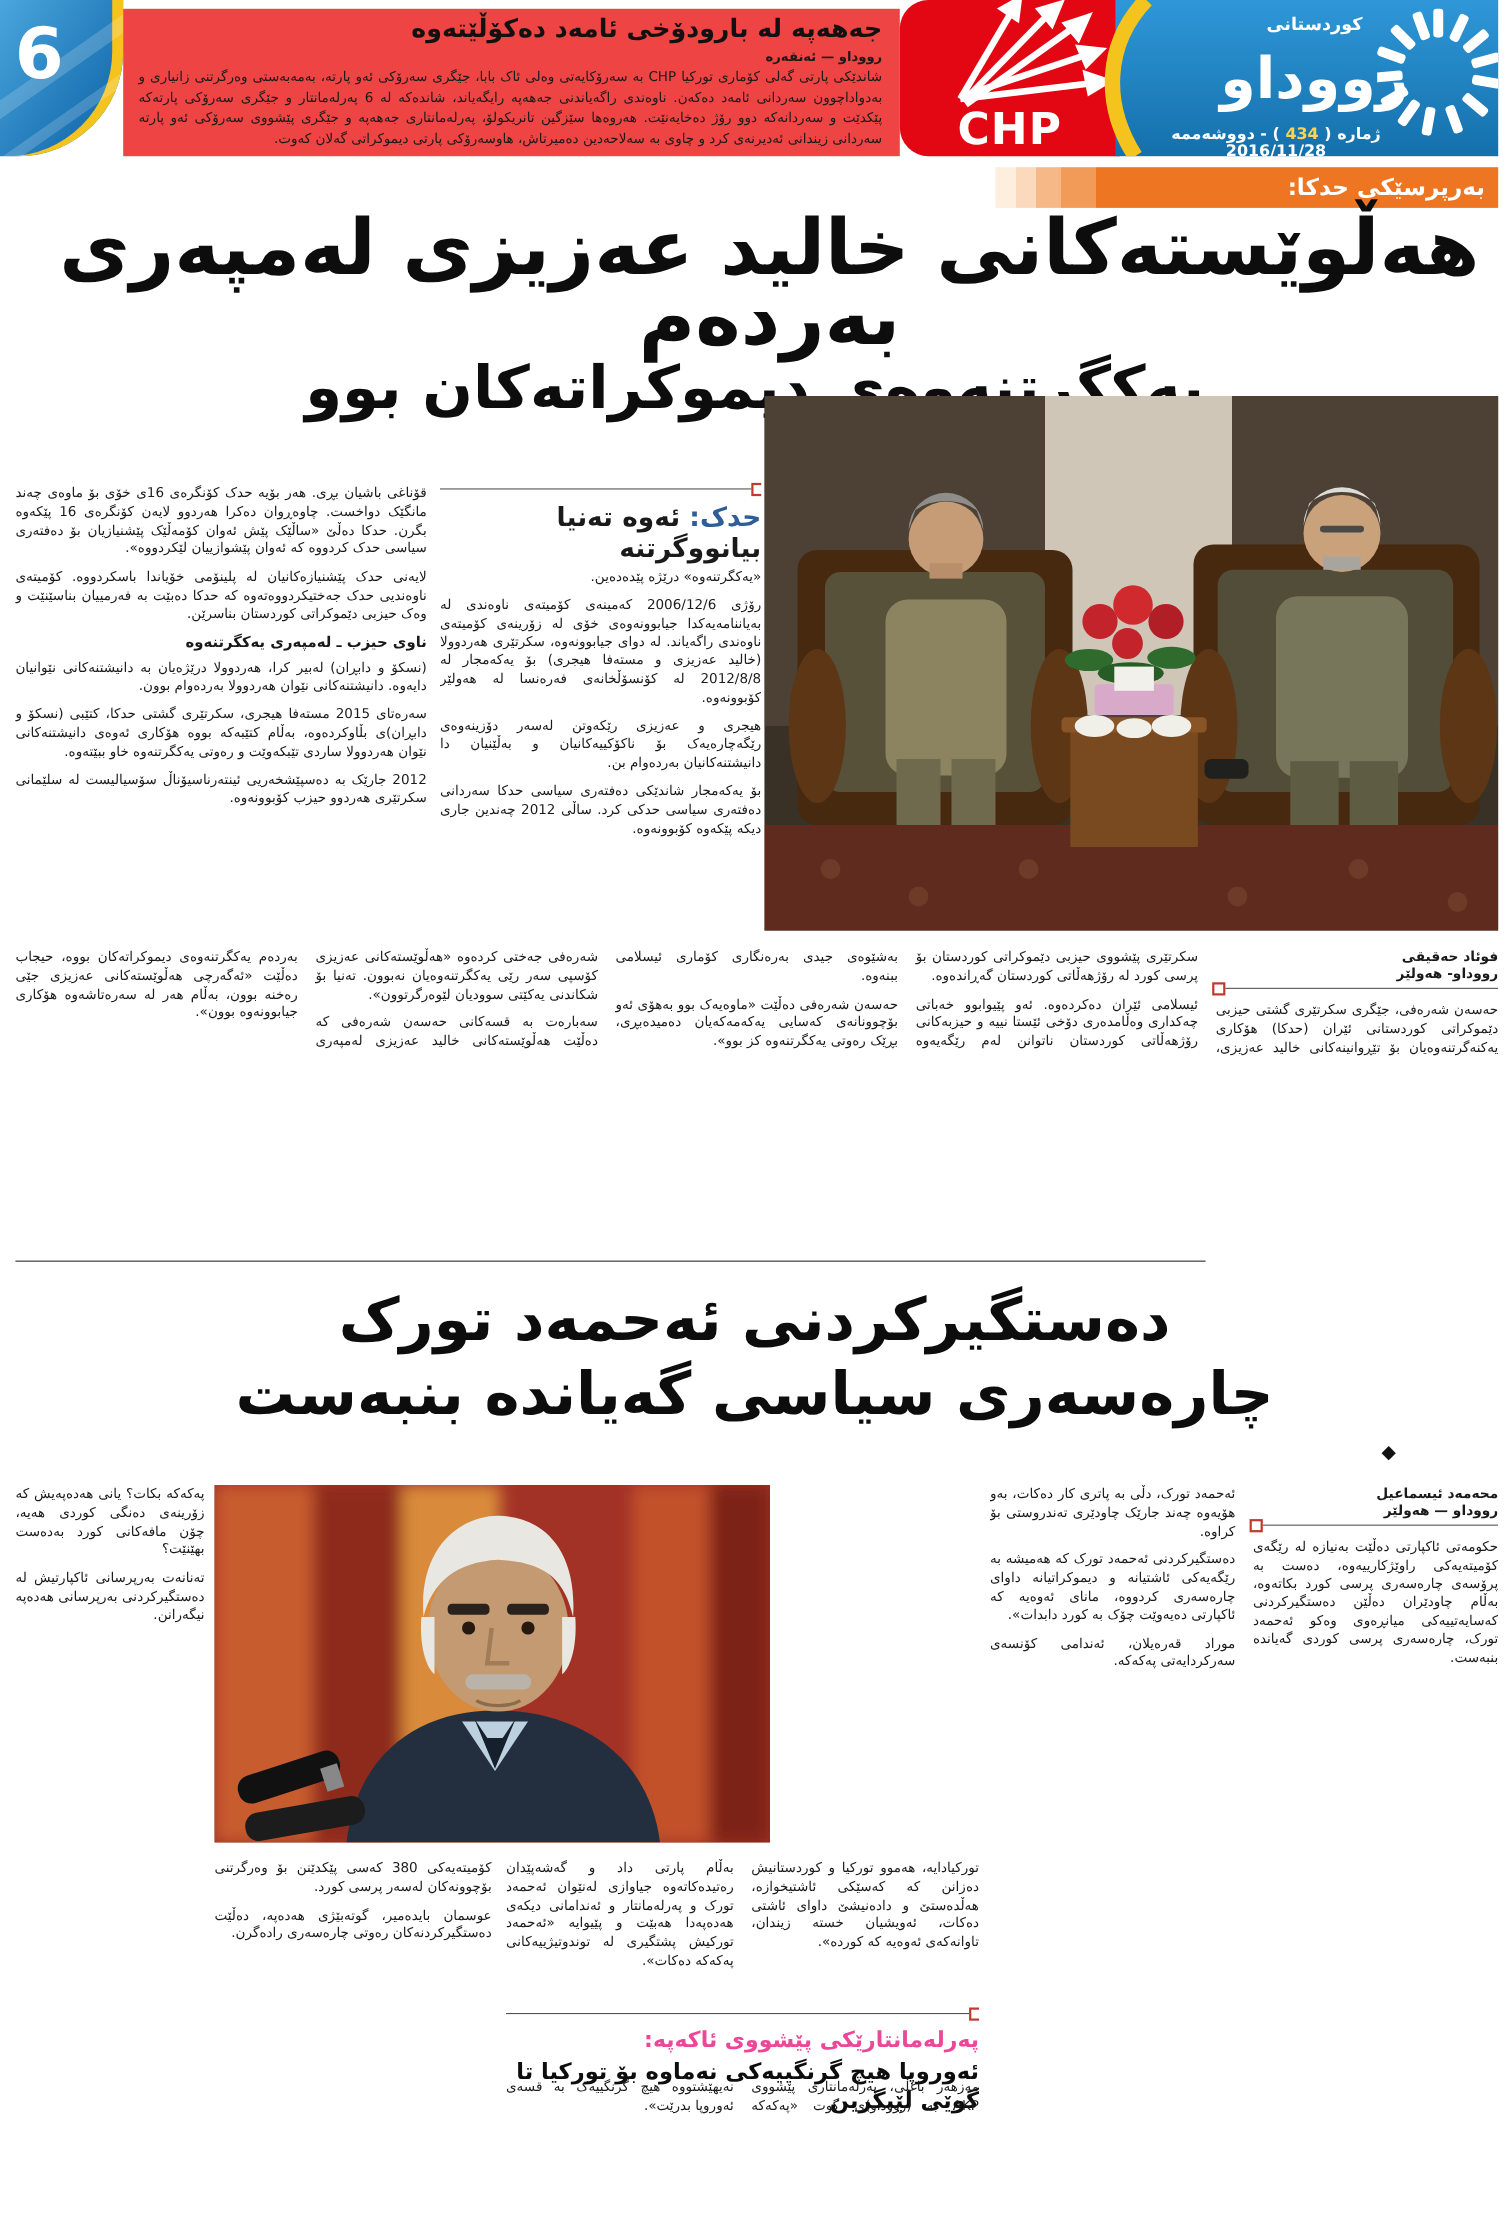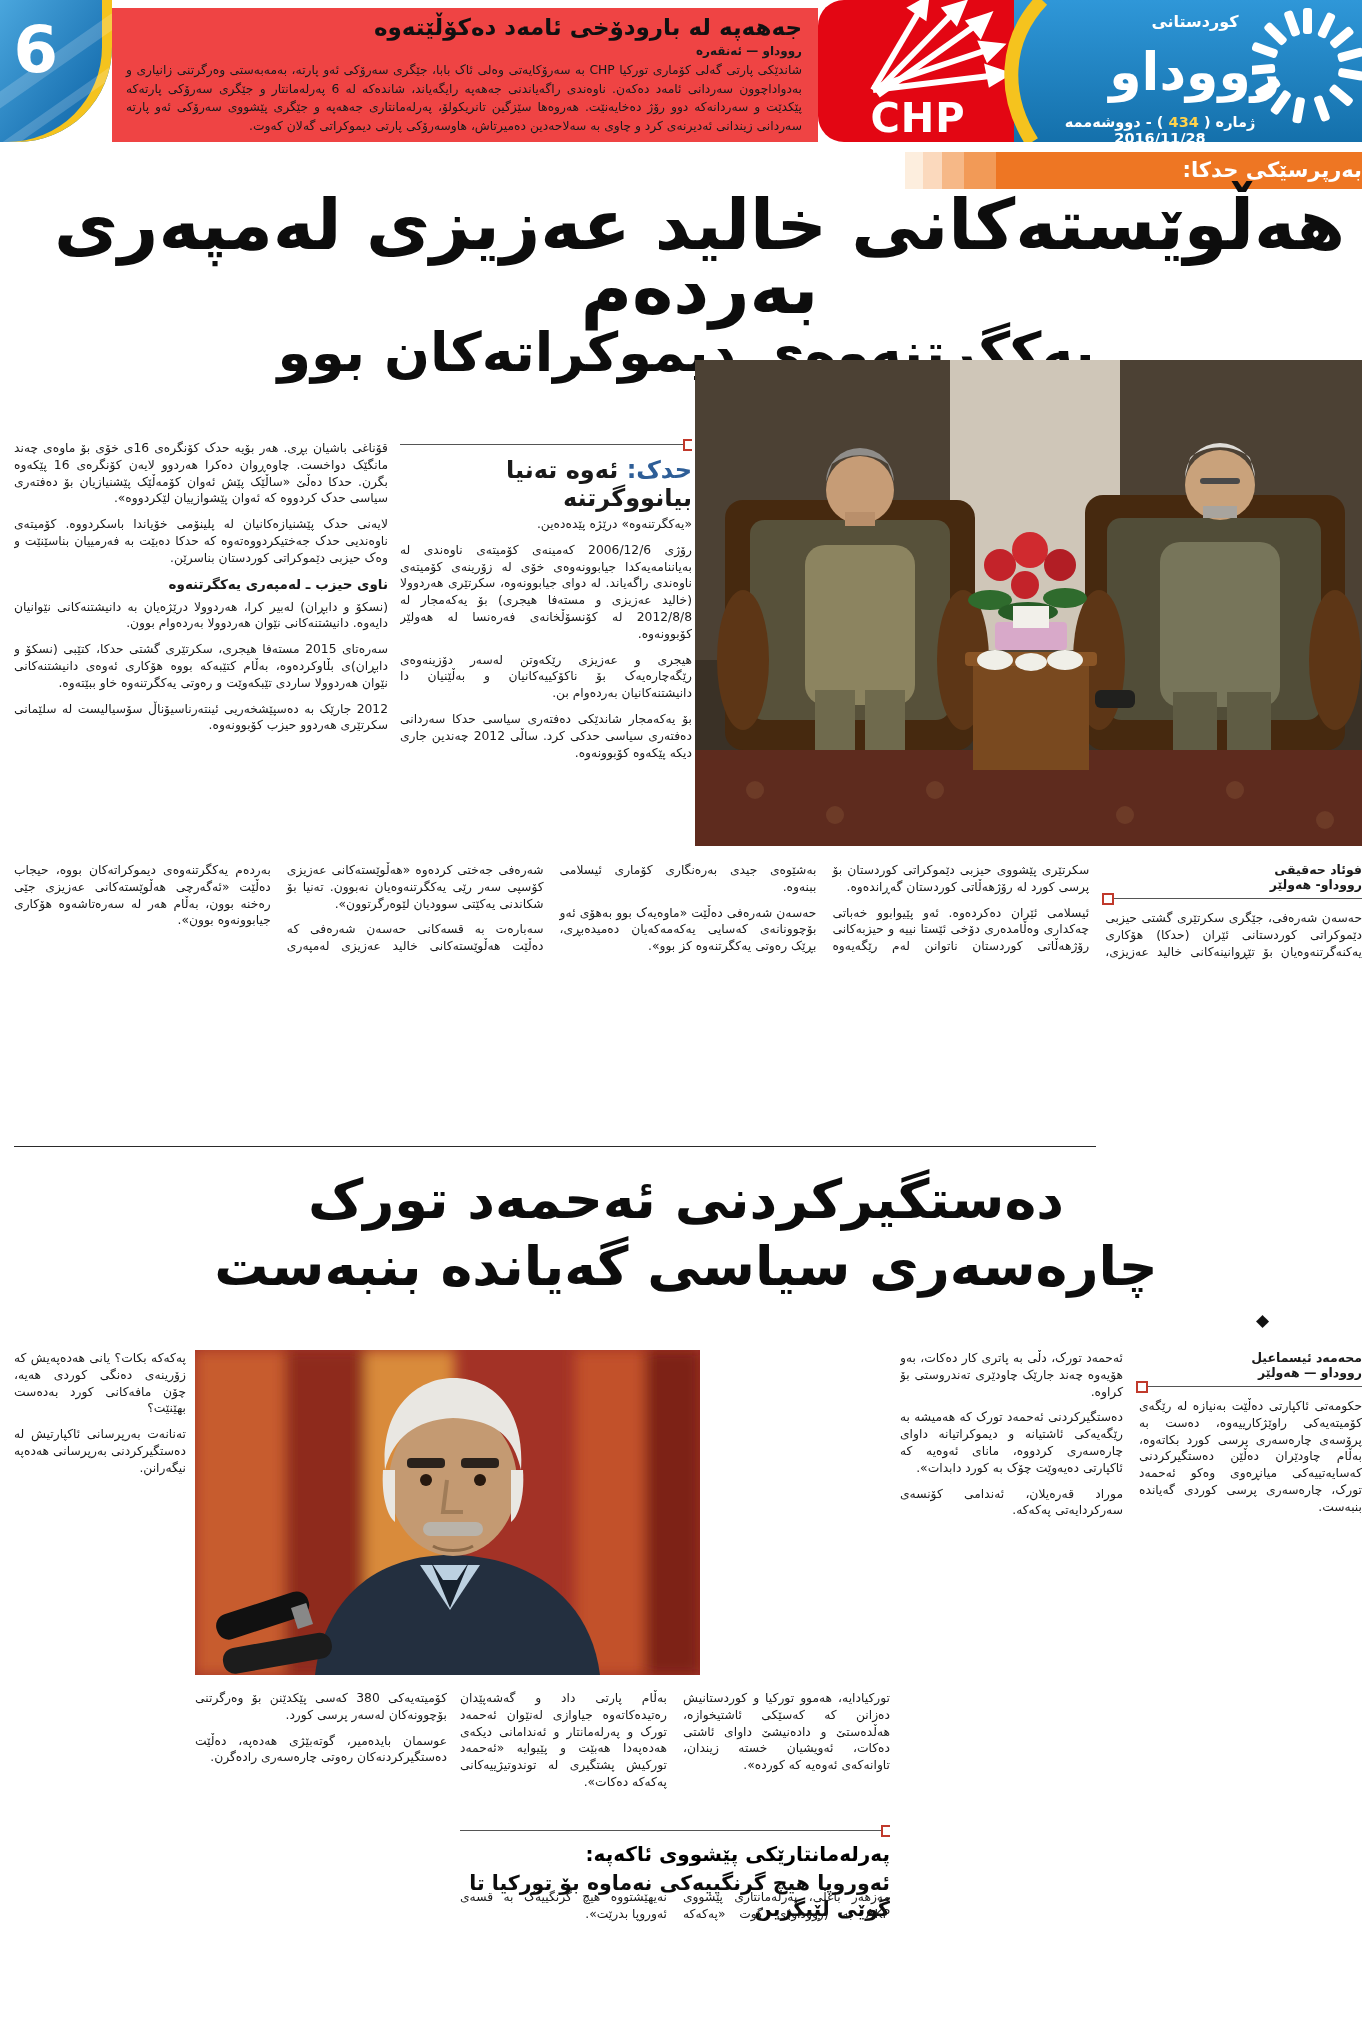"بەرپرسێکی حدکا:" .kicker-bar span { padding-right: none -> 12px }
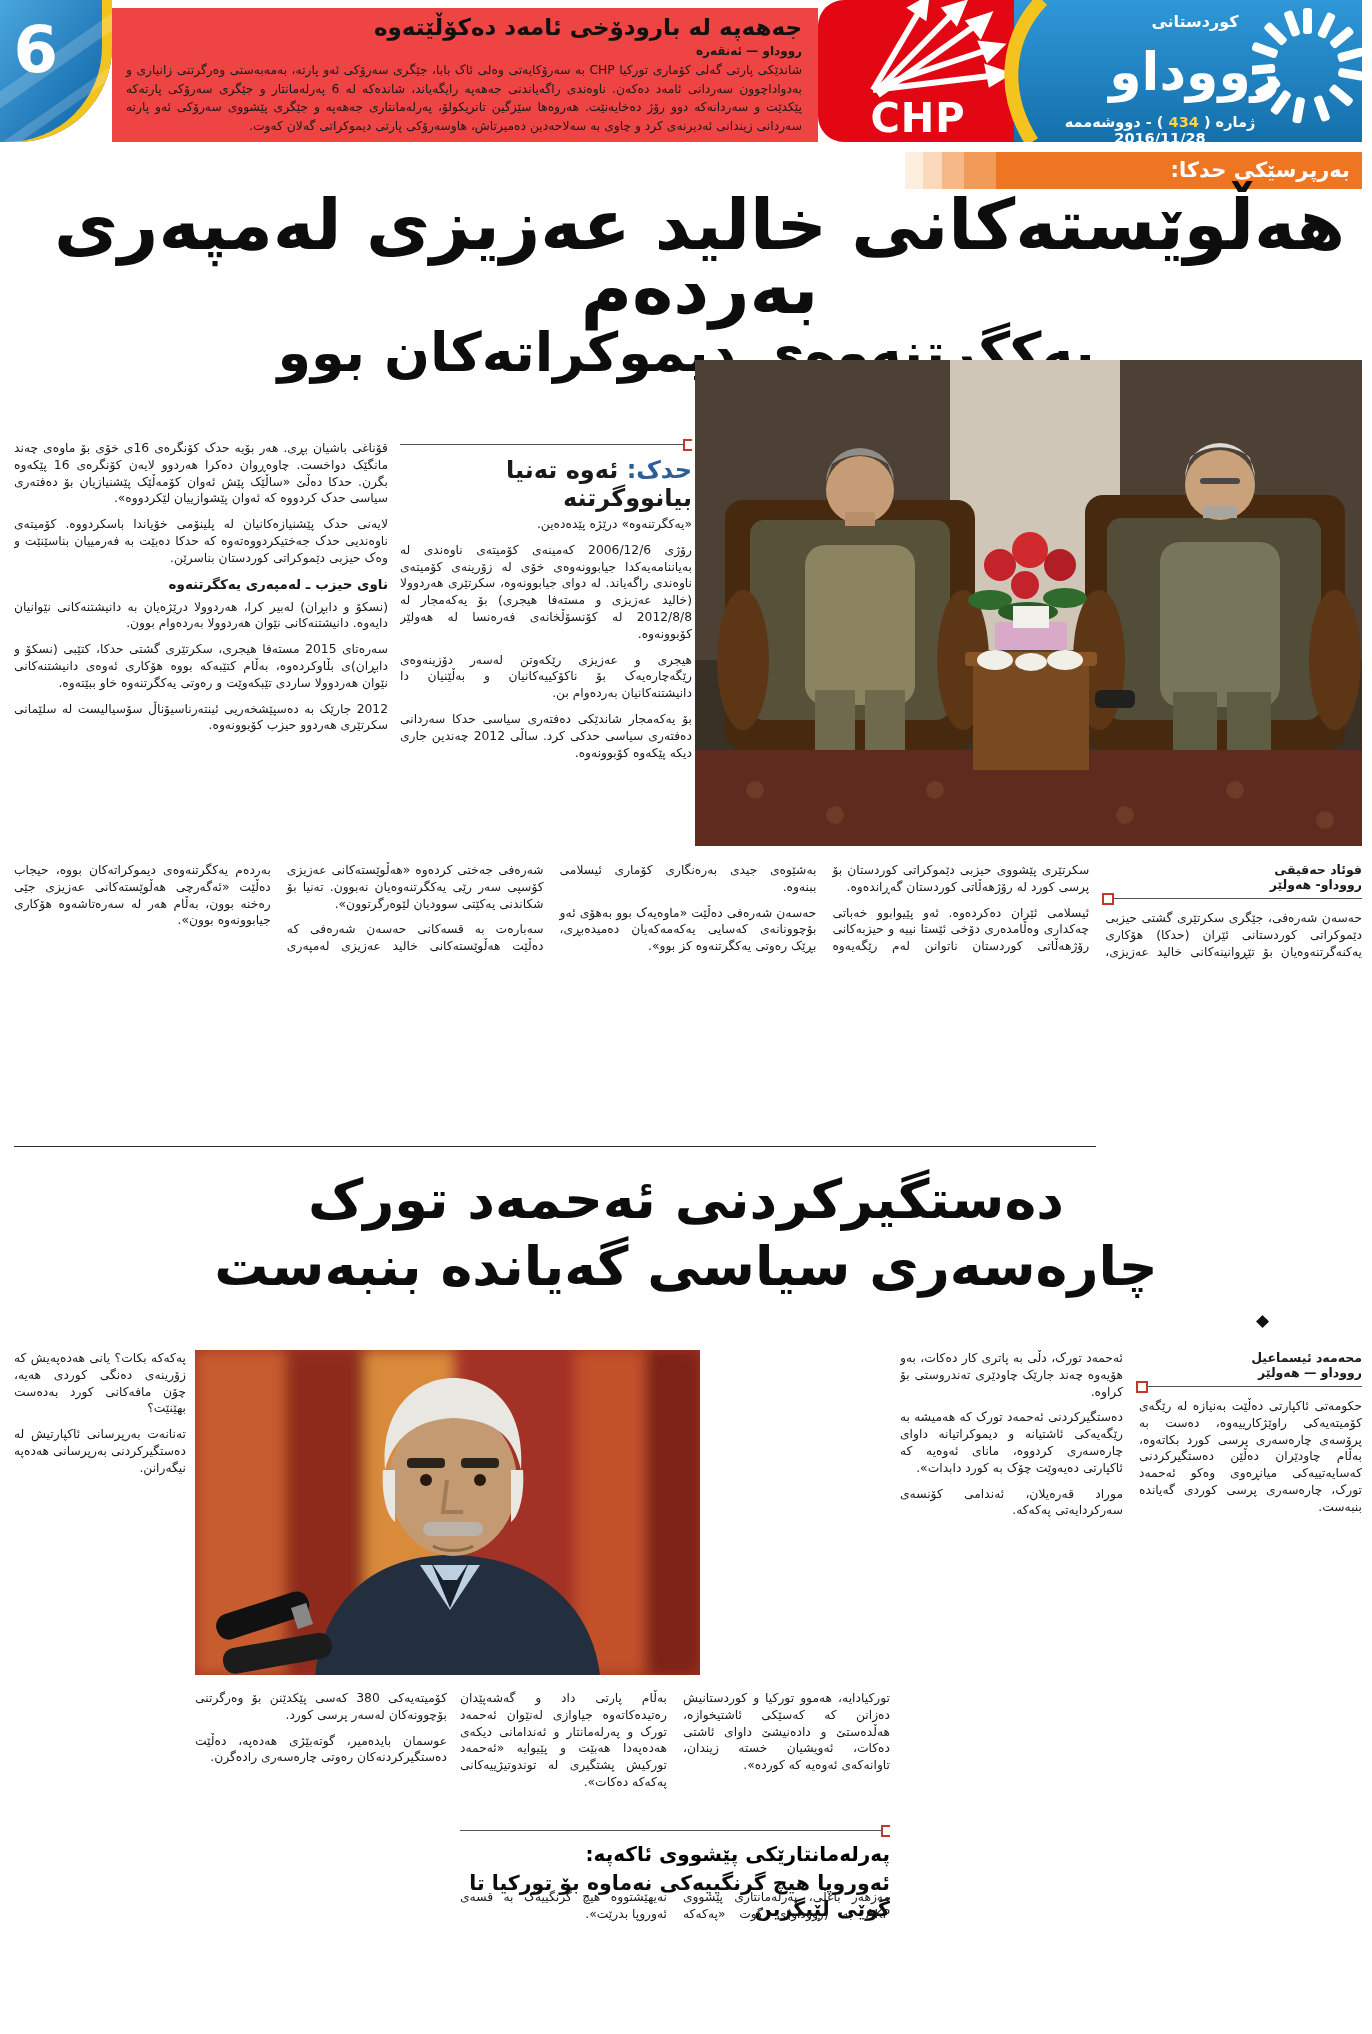"پەرلەمانتارێکی پێشووی ئاکەپە:" .a2-kicker .redk { color: #000000 -> #ec4899 }
